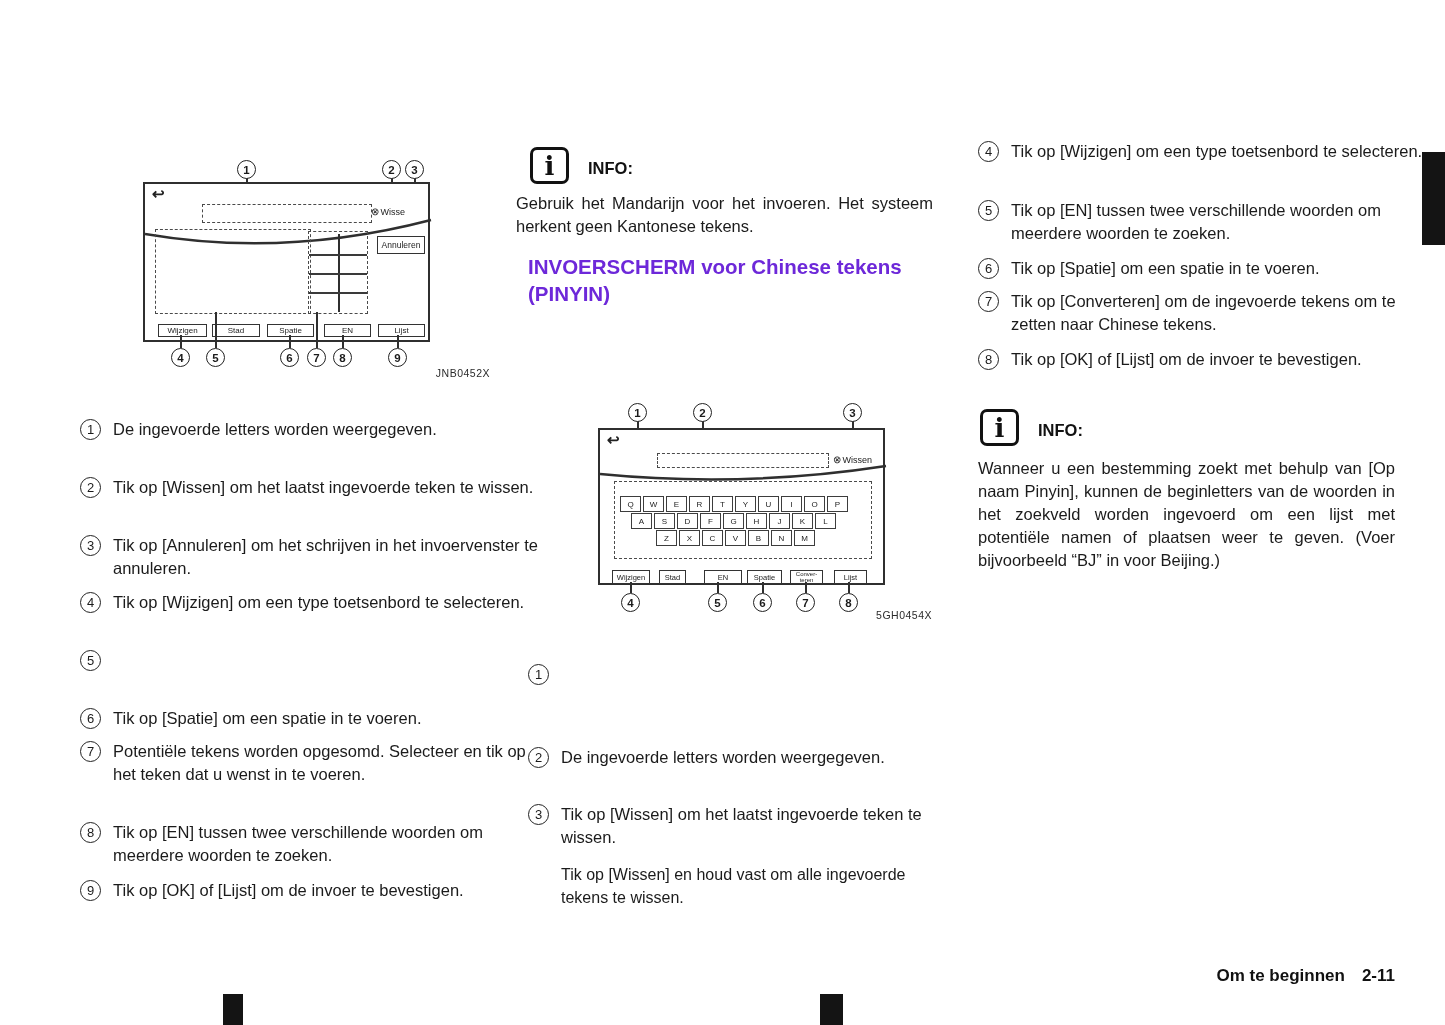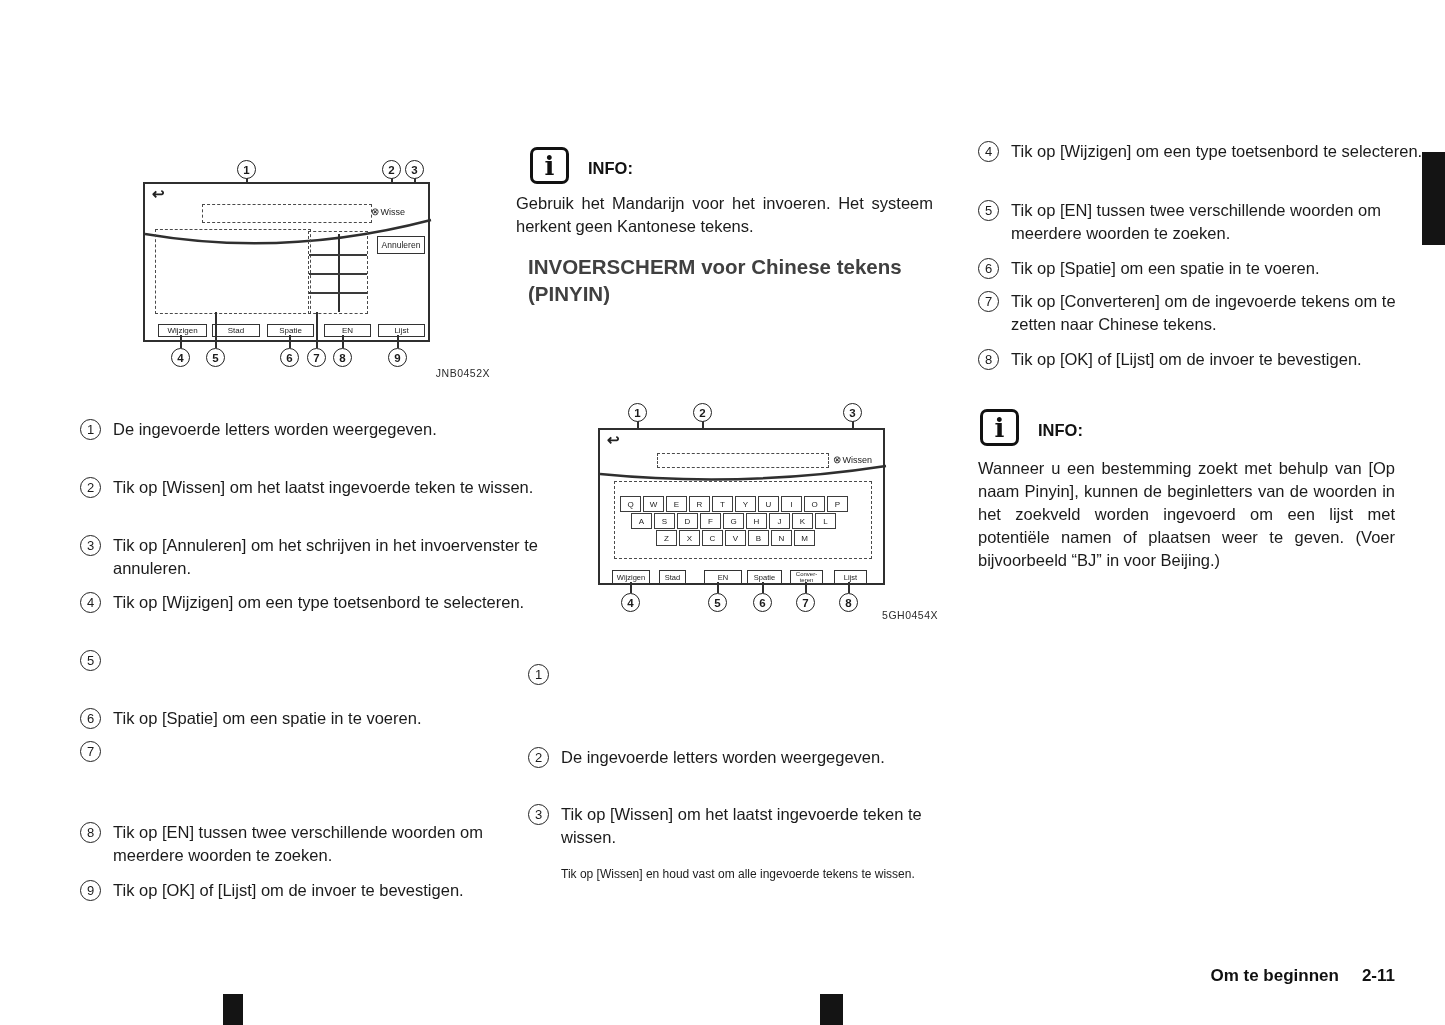"INVOERSCHERM voor Chinese tekens" .heading { color: #404040 -> #6d28d9 }
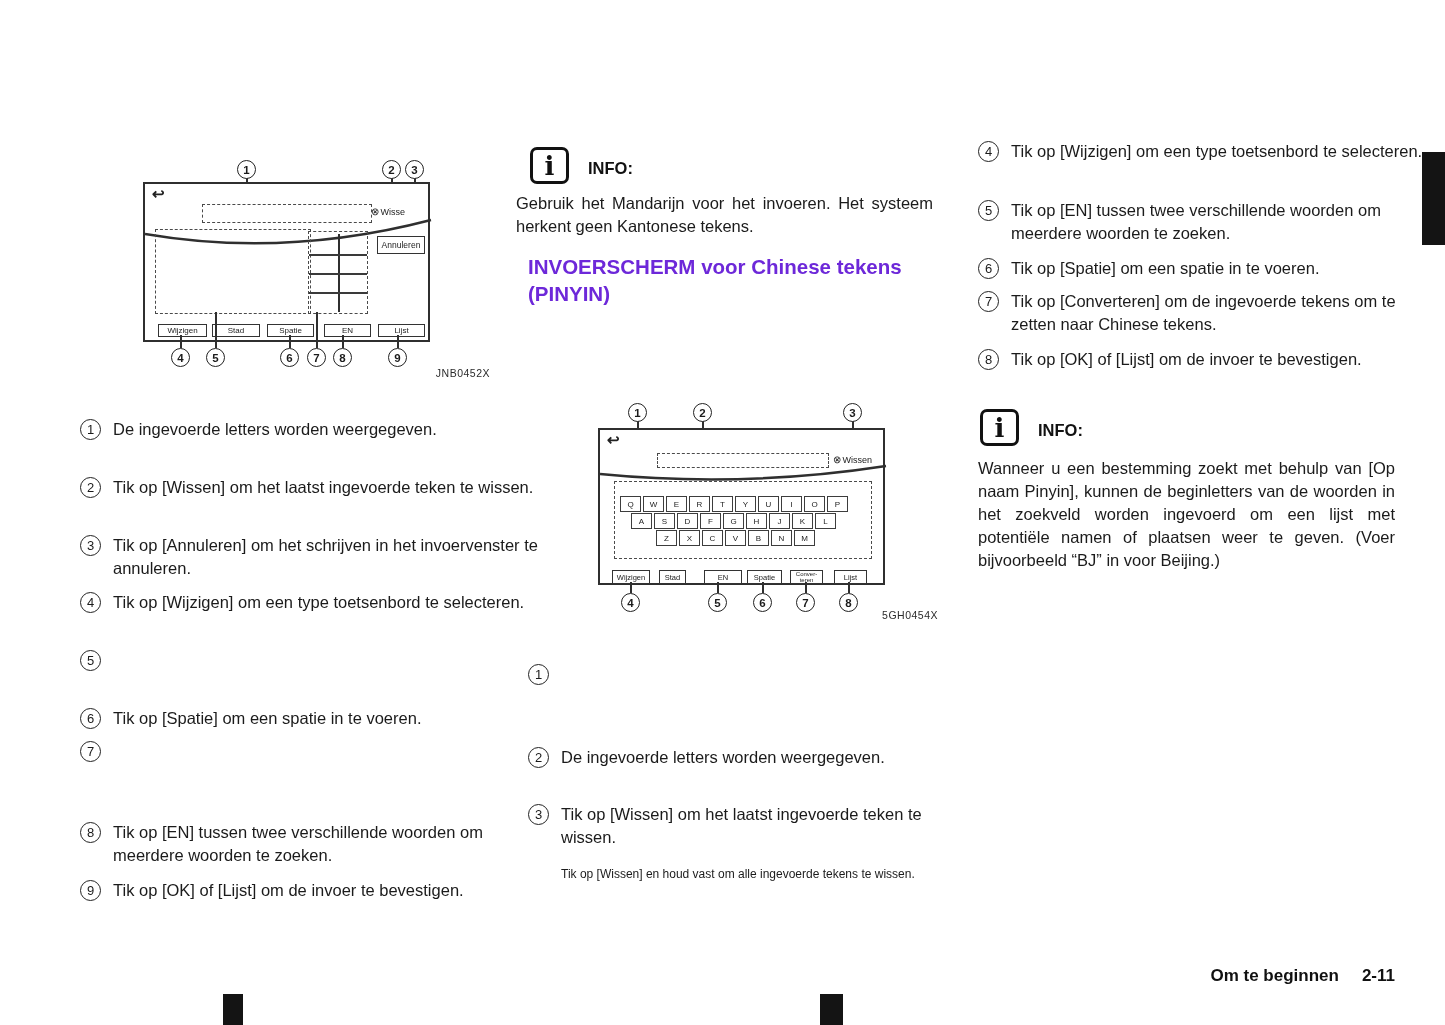"5GH0454X" div.code { right: 2px -> 8px }
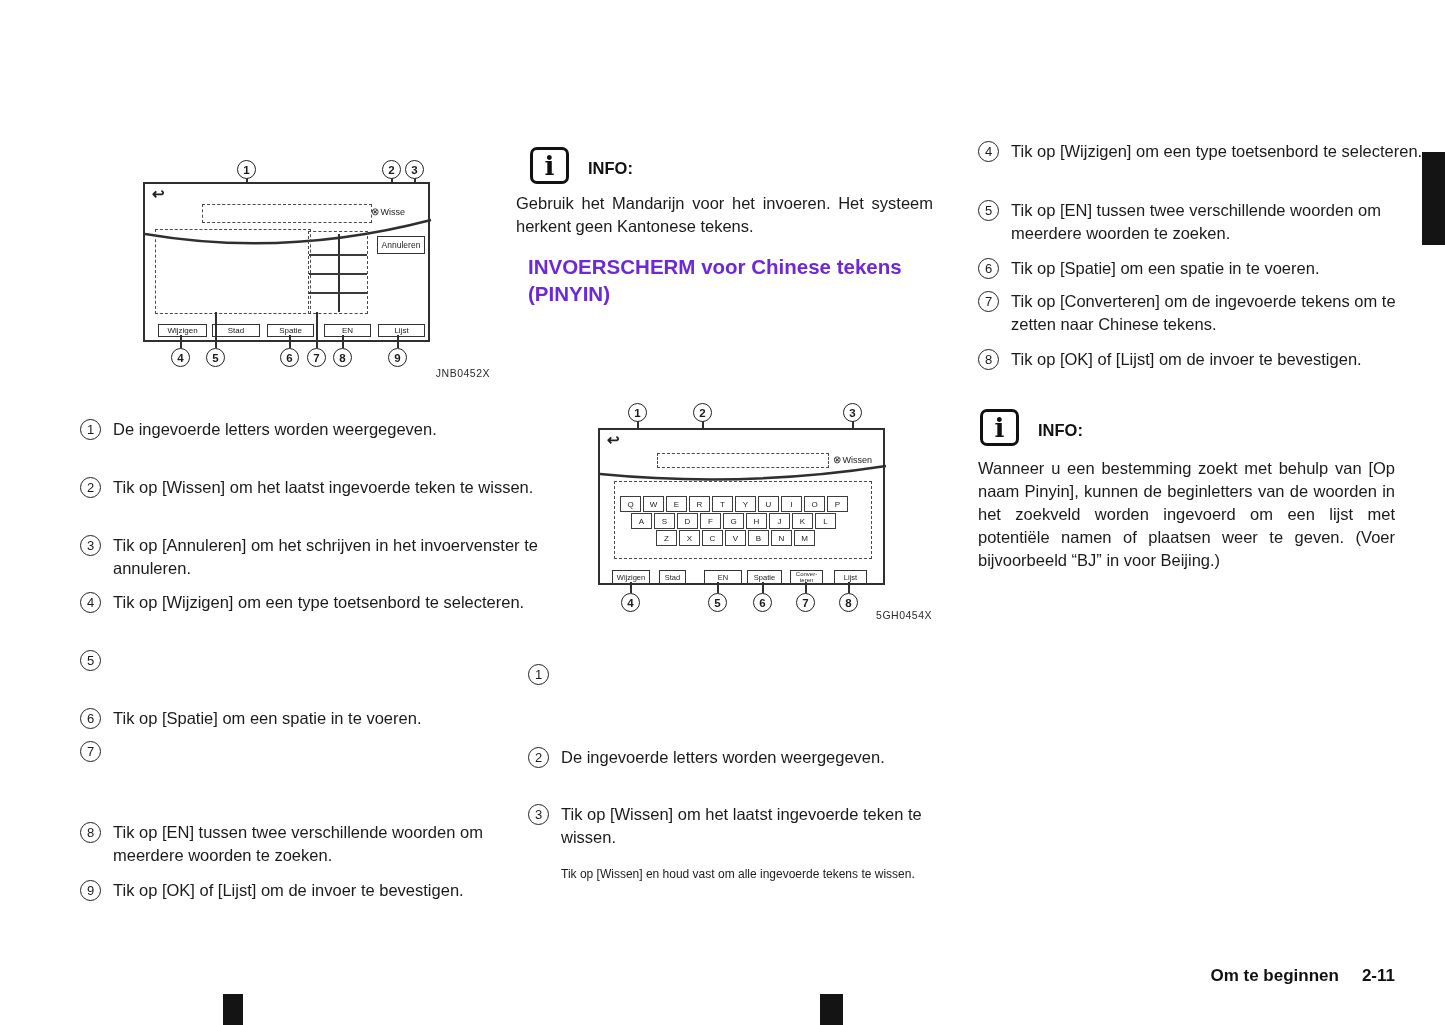"Potentiële tekens worden opgesomd." span { html: none -> <span>Potentiële tekens worden opgesomd. Selecteer en tik op het teken dat u wenst in te voeren.</span> }
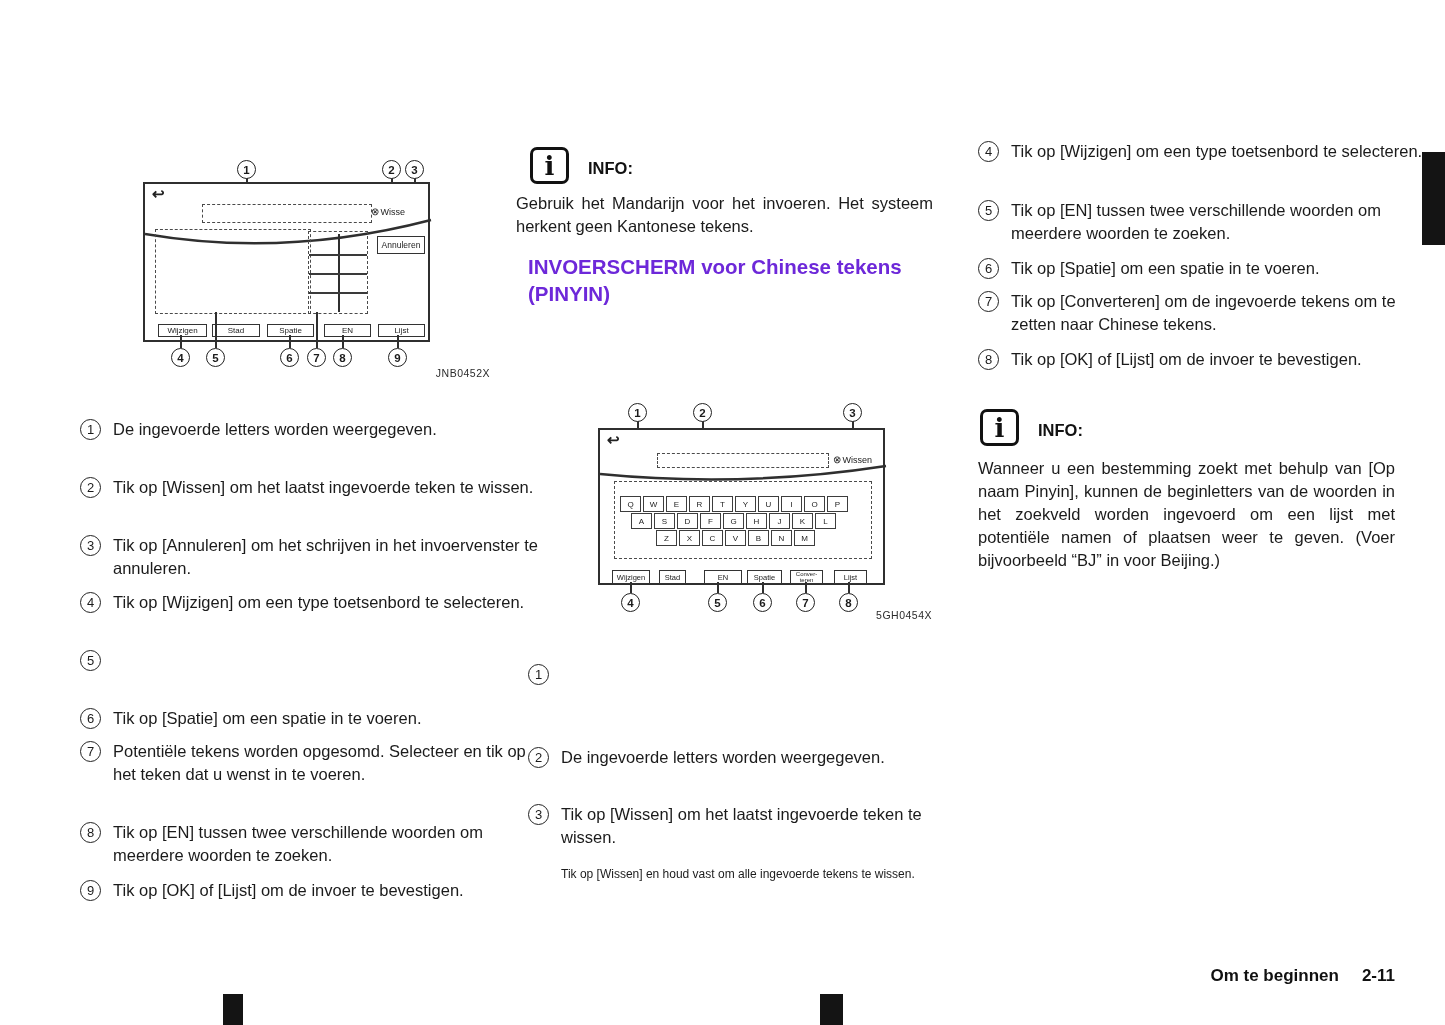"Tik op [Wissen] en houd" .note { font-size: 12px -> 16px }
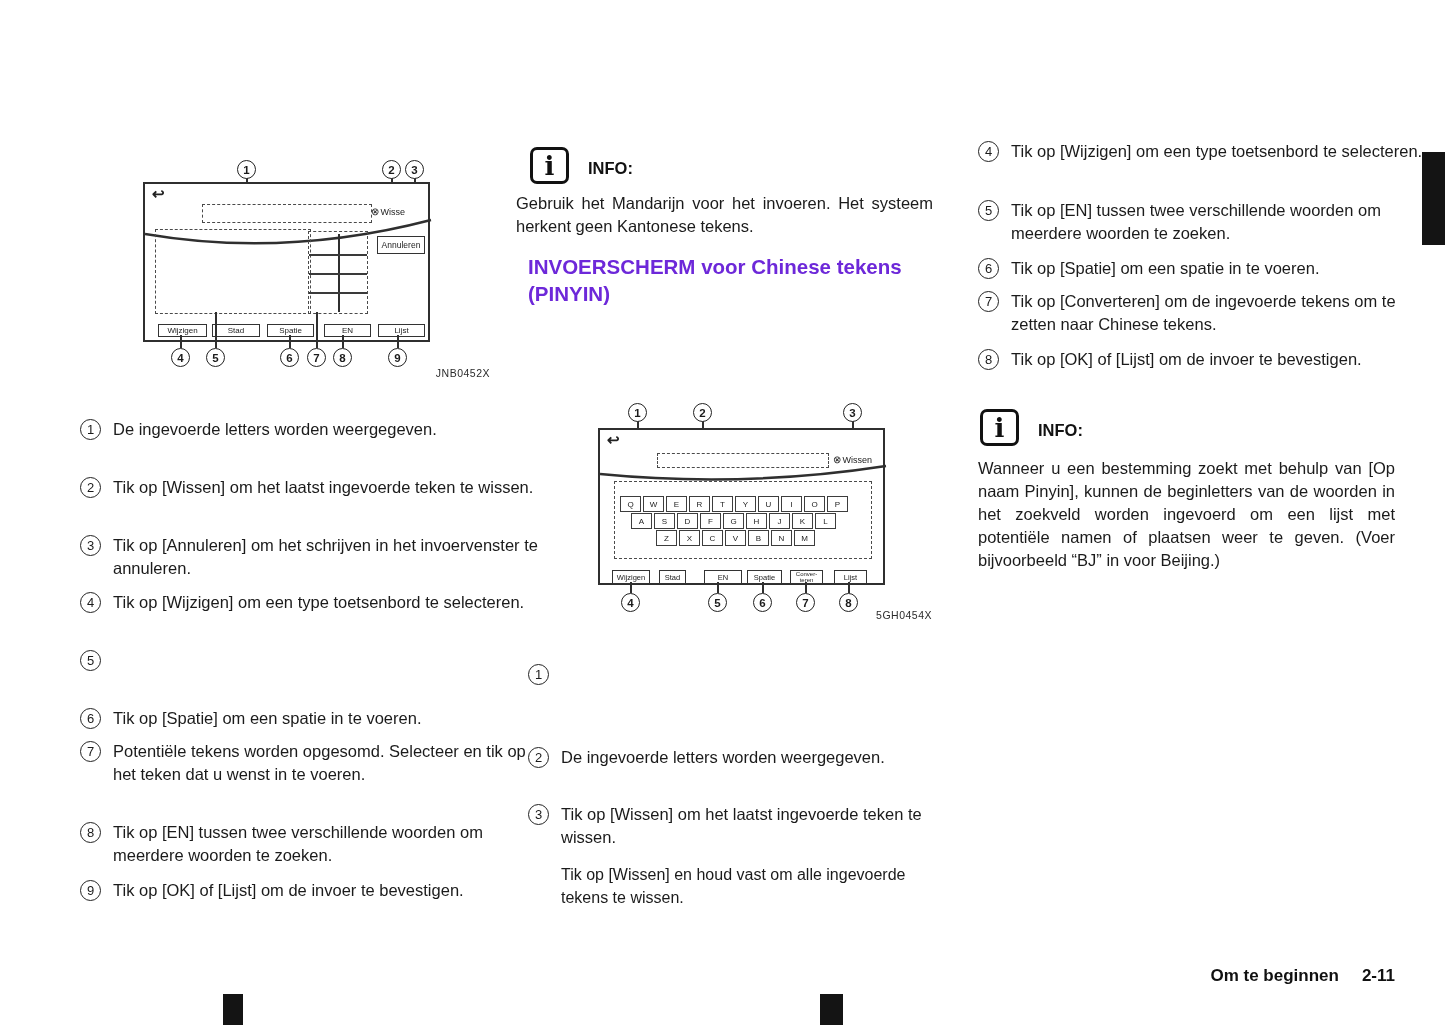"Om te beginnen" .footer { gap: 23px -> 17px }
